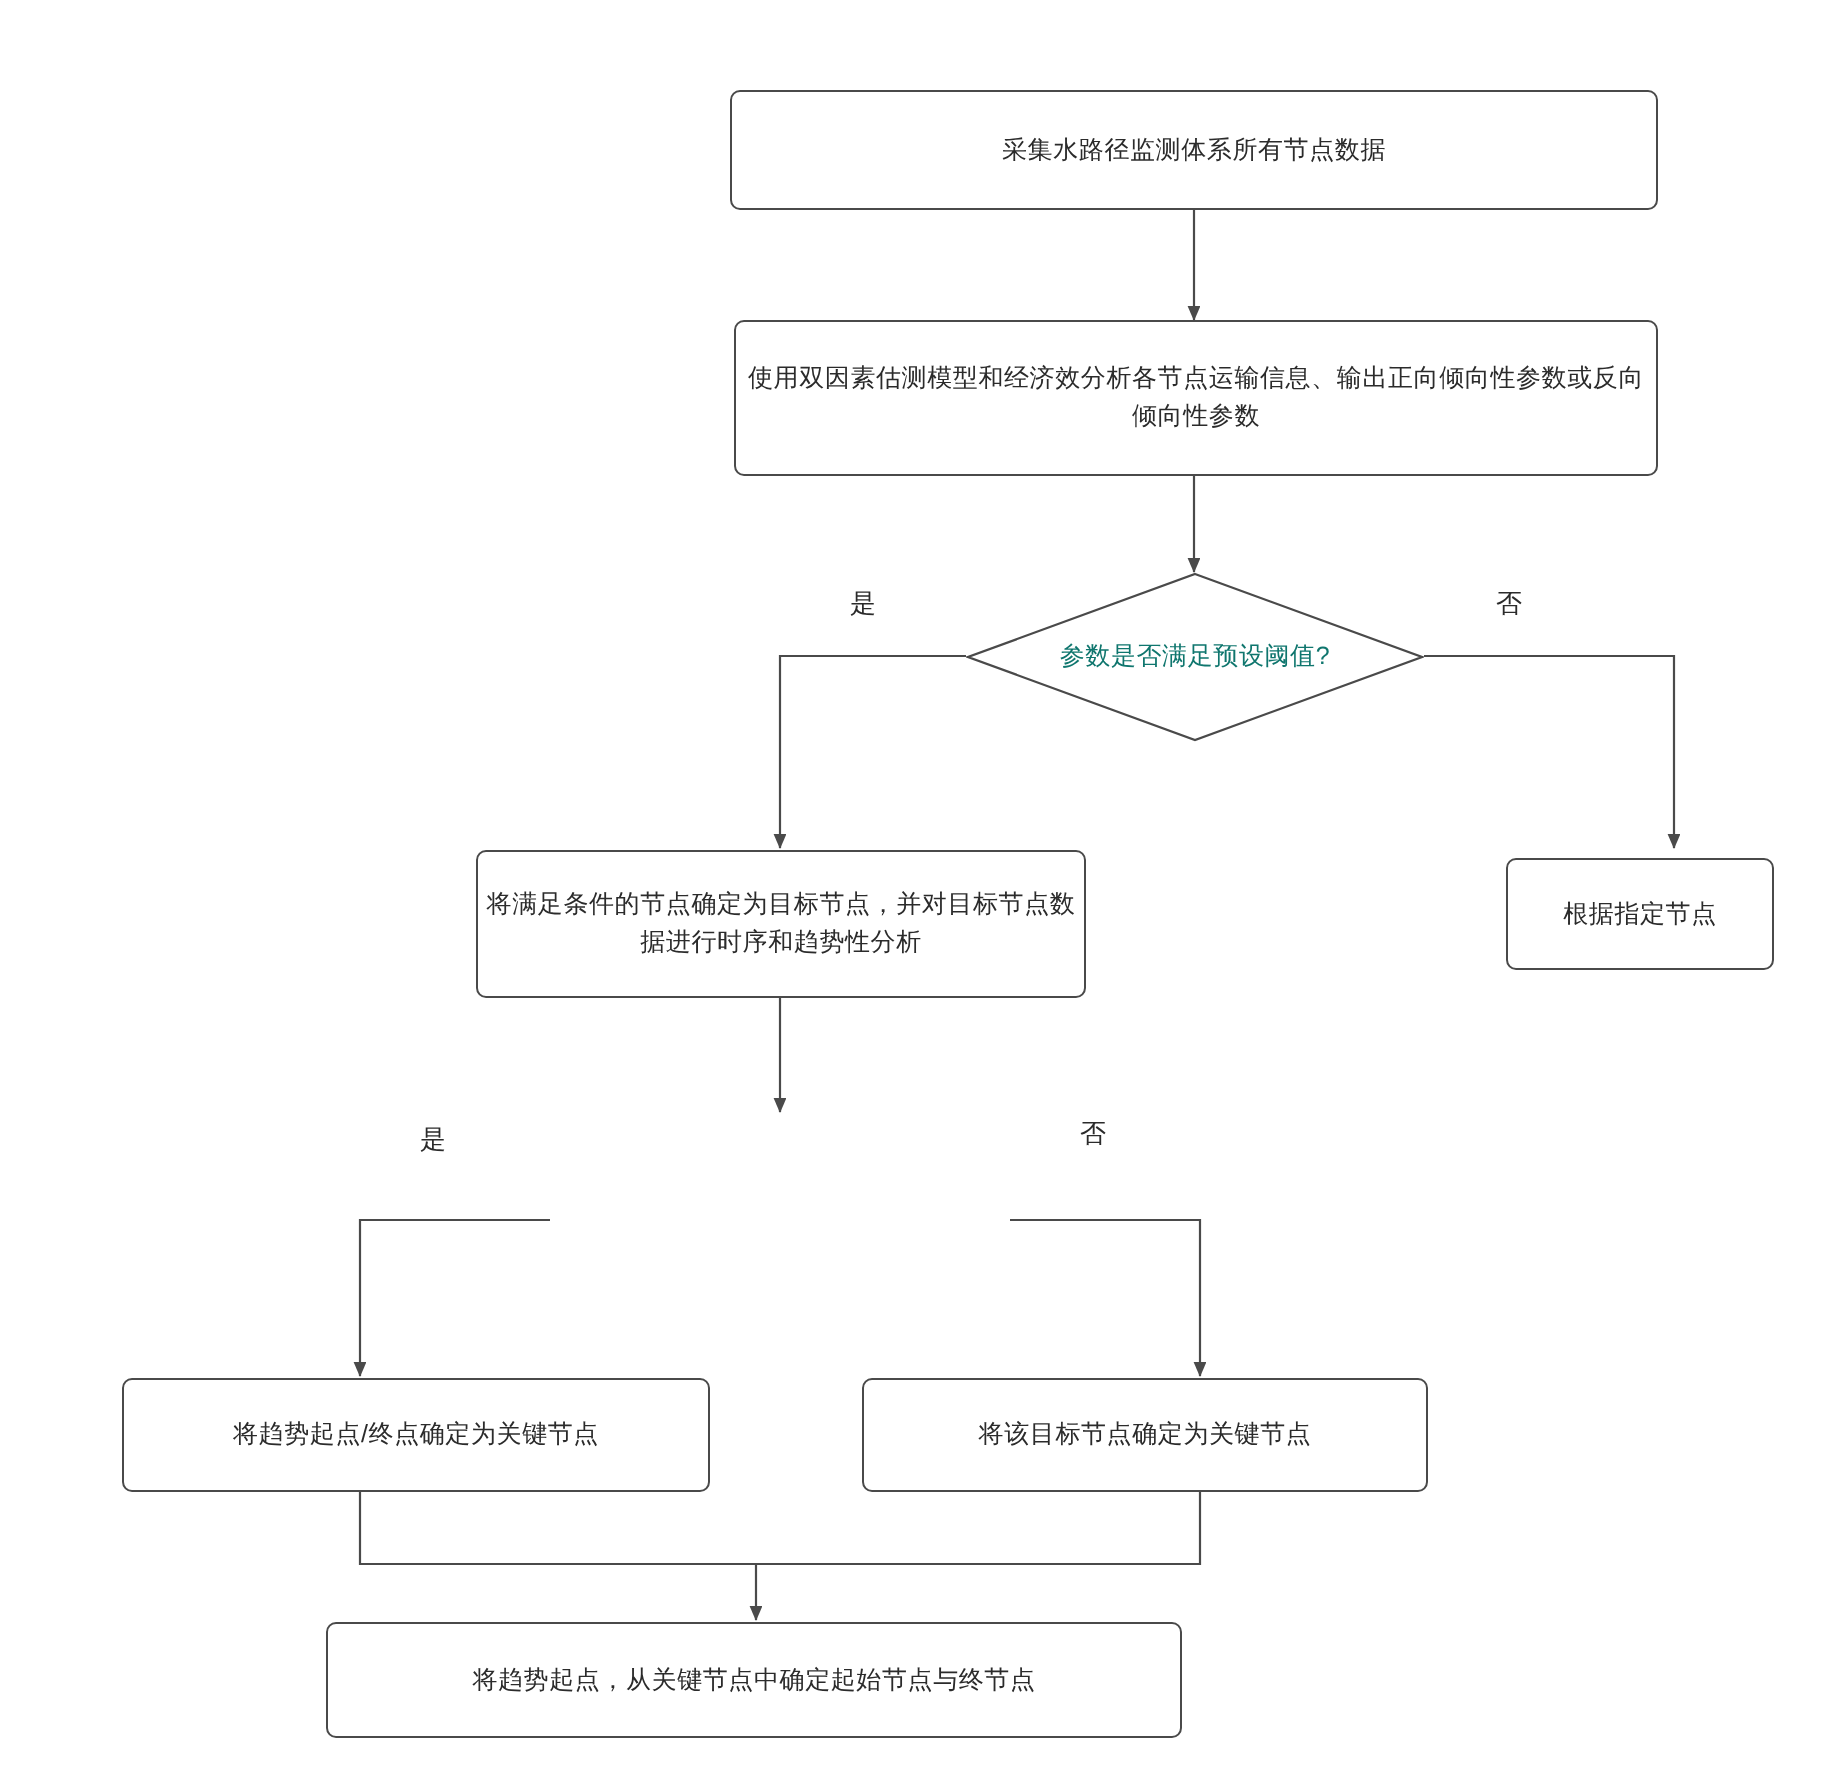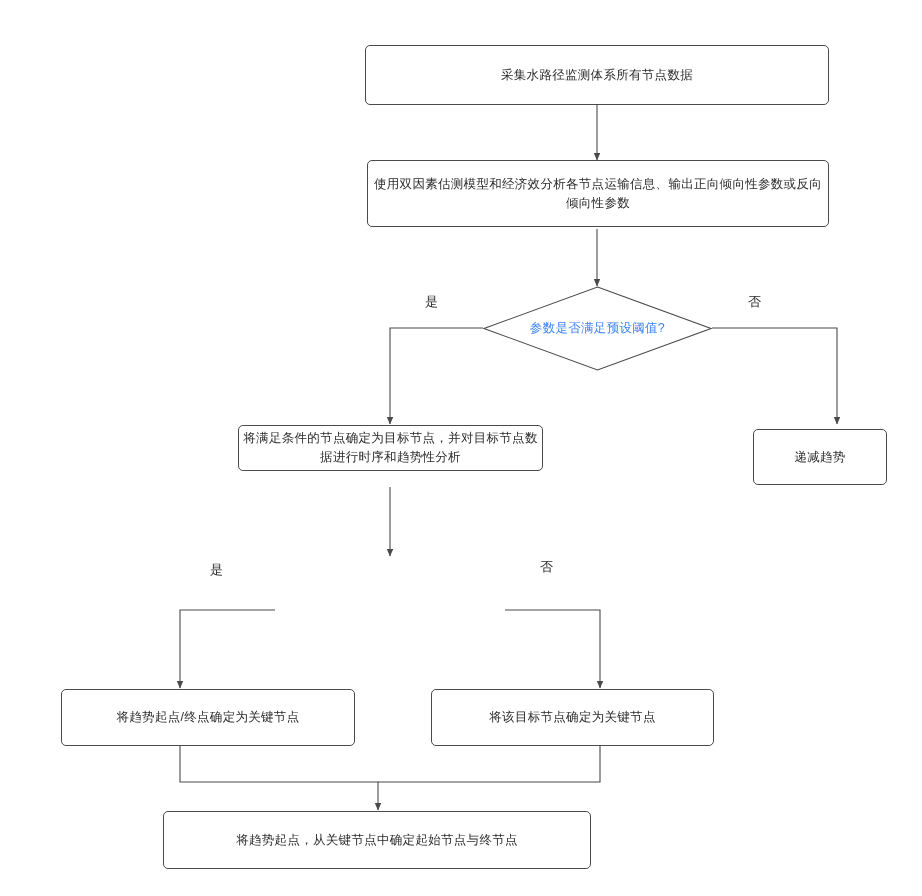"使用双因素估测模型和经济效分析各节点运输信息、输出正向倾向性参数或反向倾向性参数" div.node { height: 67px -> 78px }
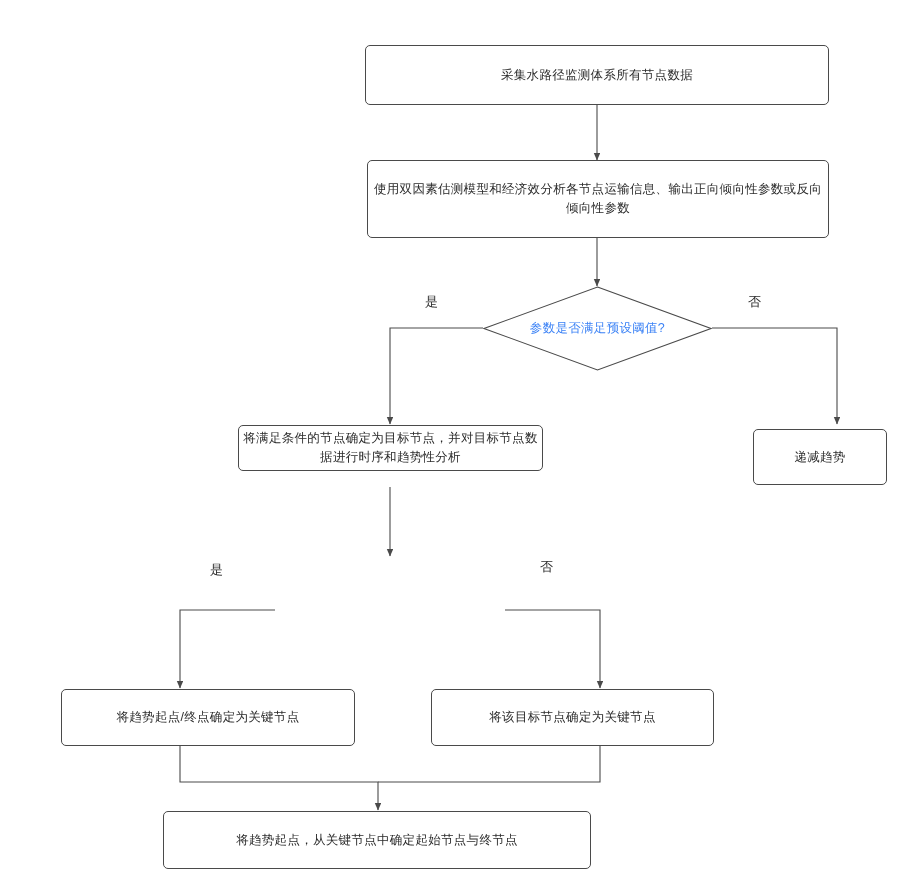"参数是否满足预设阈值?" .diamond-label { color: #3b82f6 -> #0f766e }
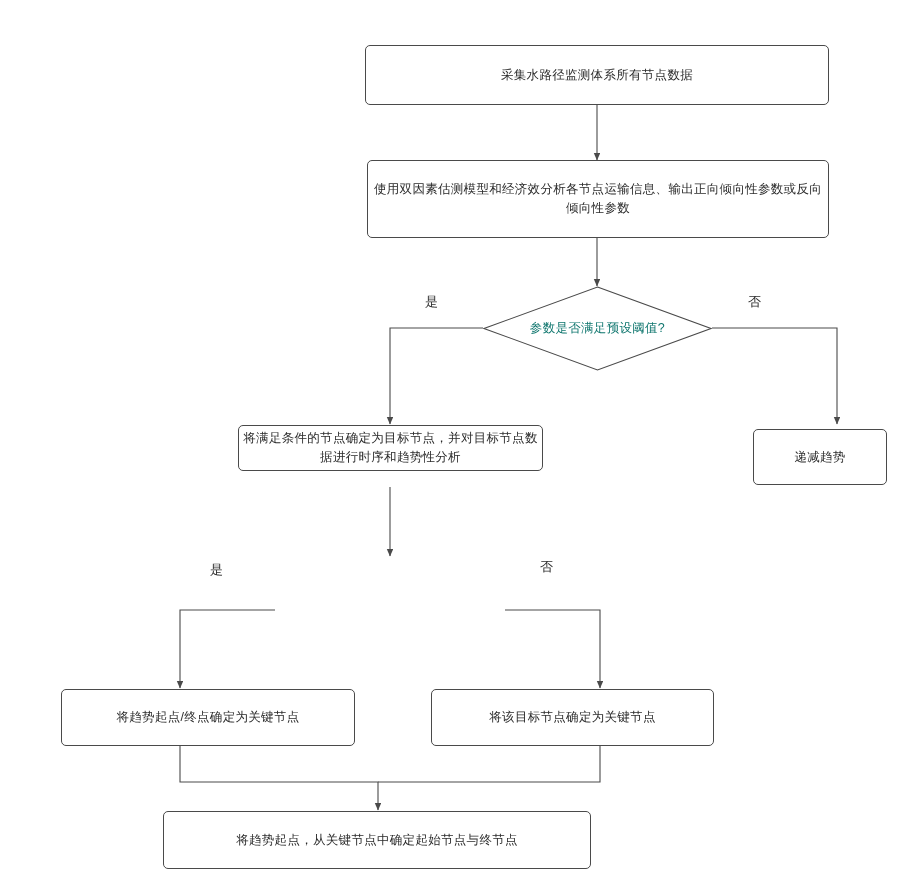"将满足条件的节点确定为目标节点，并对目标节点数据进行时序和趋势性分析" div.node { height: 46px -> 74px }
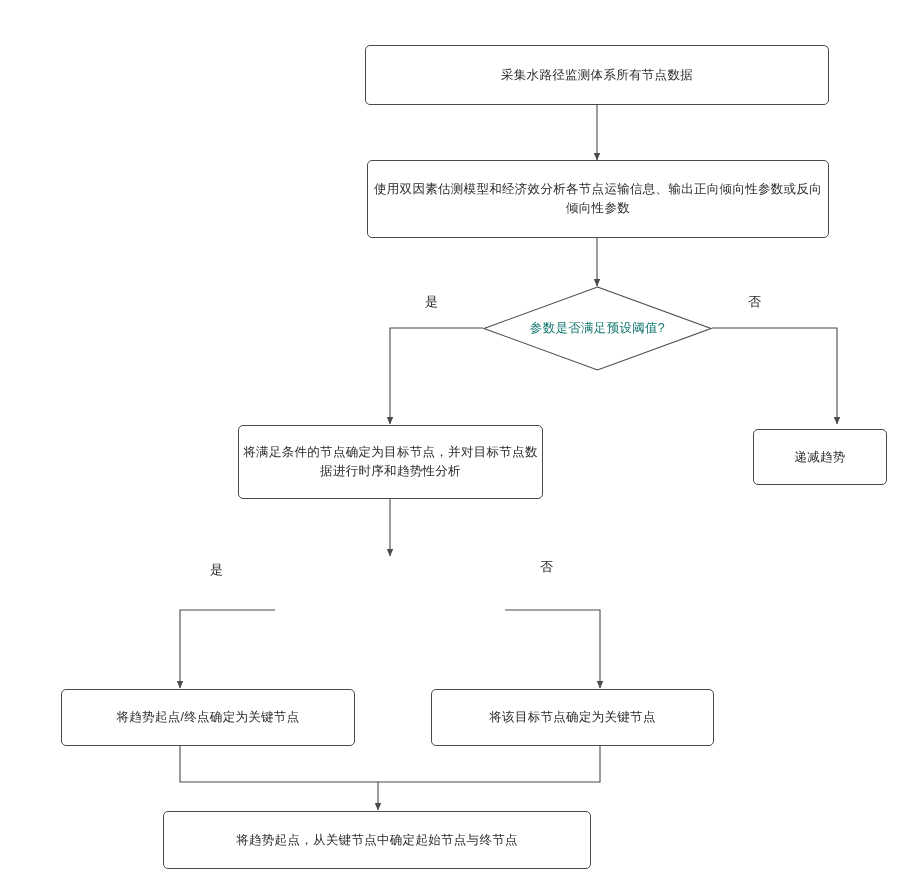"递减趋势" span.label { text: 递减趋势 -> 根据指定节点 }
